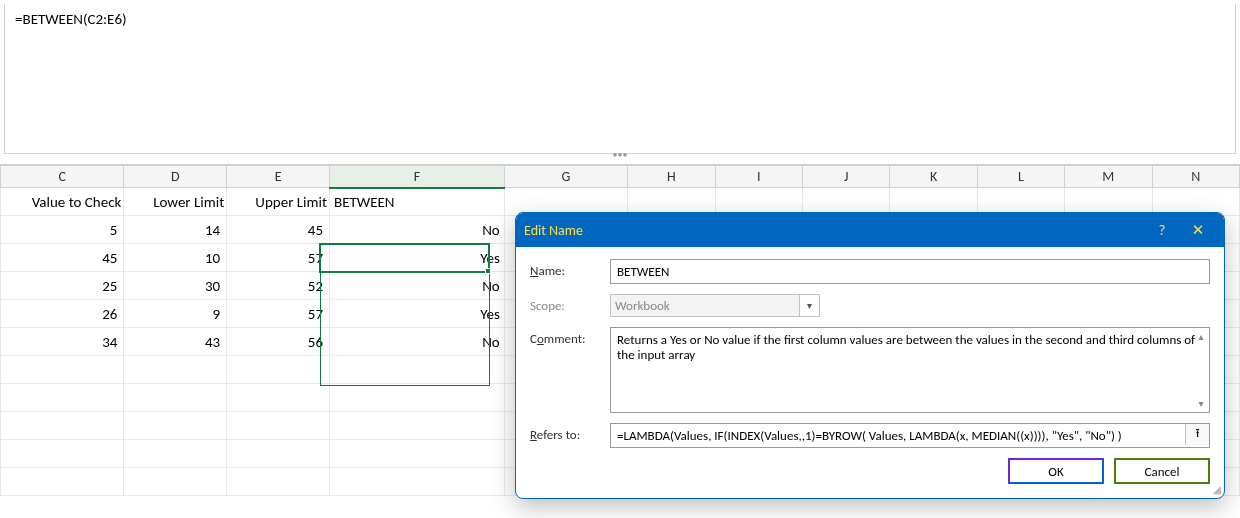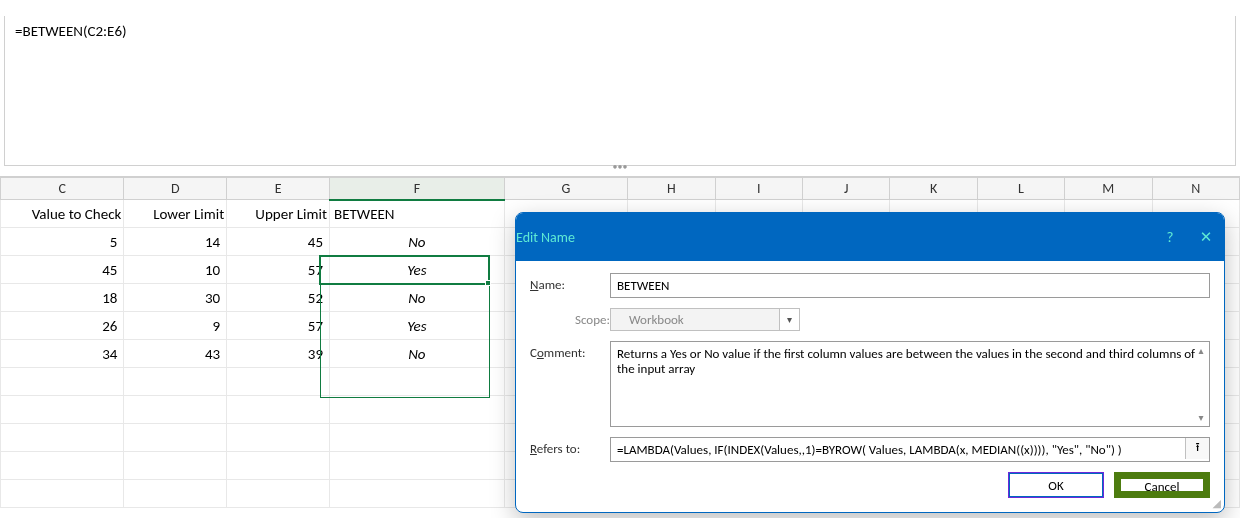"=BETWEEN(C2:E6)" .formula-bar { margin: 16px 4px 10px 4px -> 4px 4px 10px 4px }
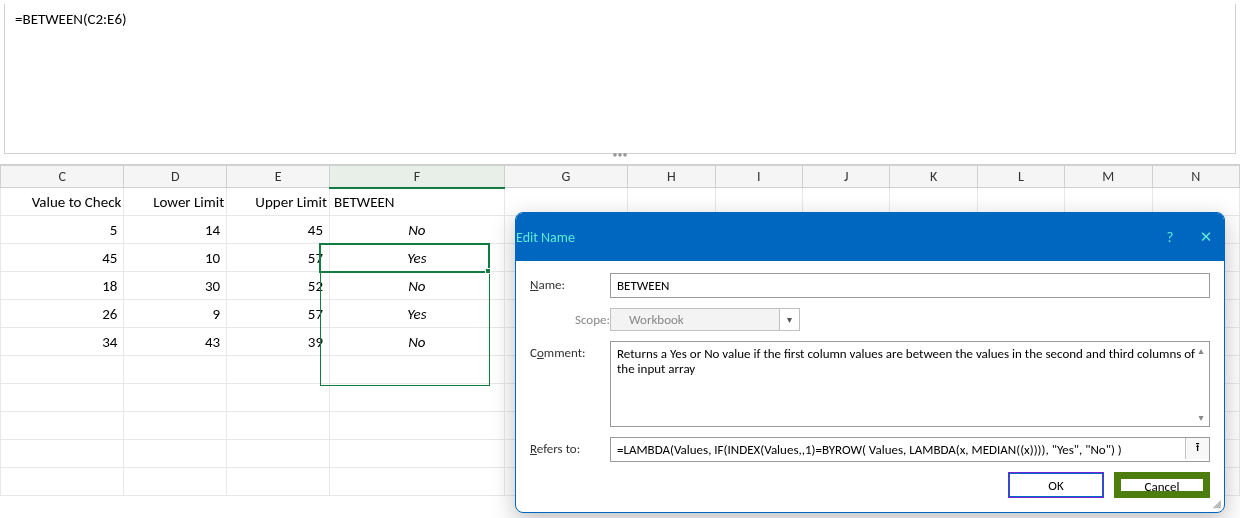"No" table.sheet td.txt { font-style: italic -> none; text-align: center -> right }
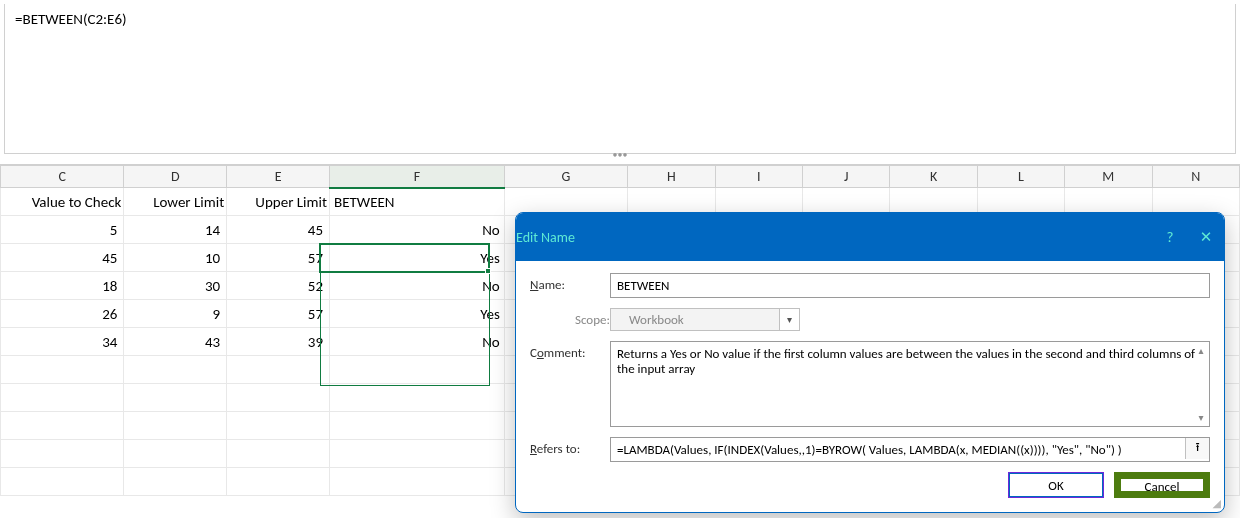"Edit Name" .dialog-title { color: #5eead4 -> #fde047; height: 48px -> 34px; padding: 0 0 -> 0 8px }
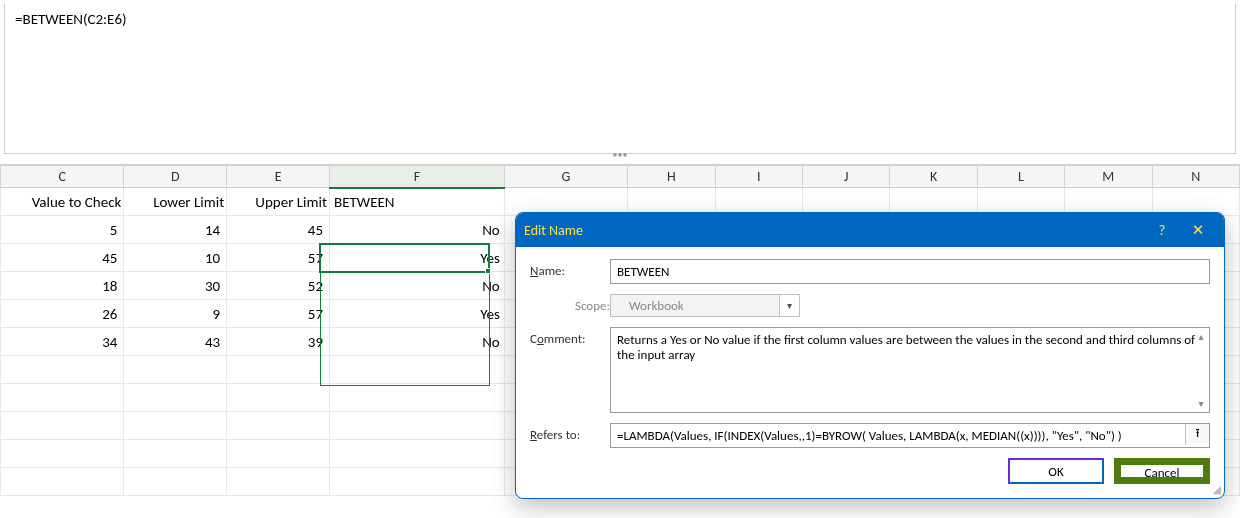"18" td.num { text: 18 -> 25 }
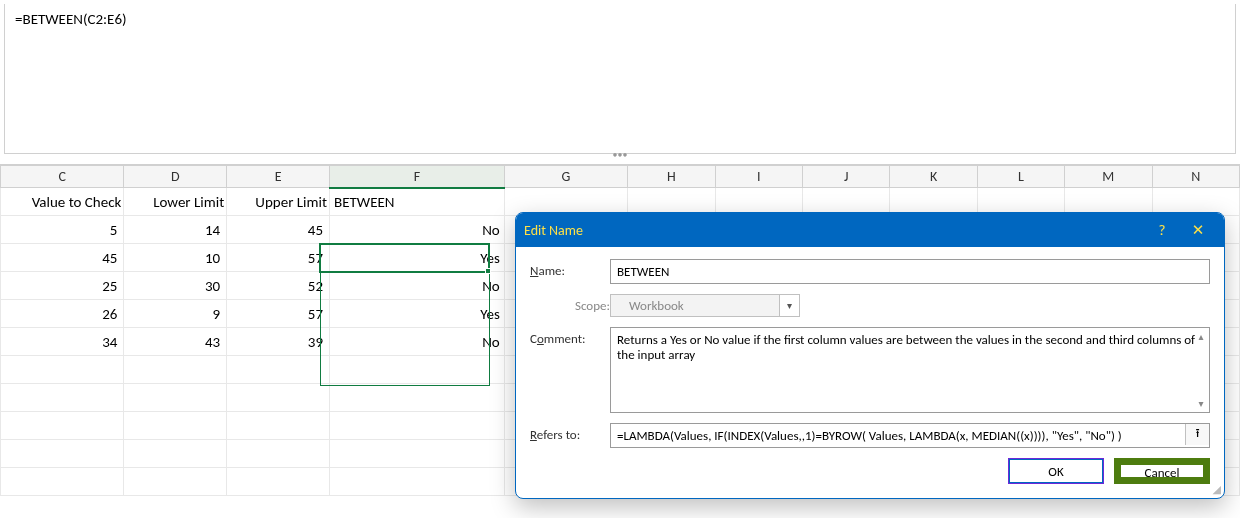"Scope:" .dlg-label.disabled { text-align: right -> none }
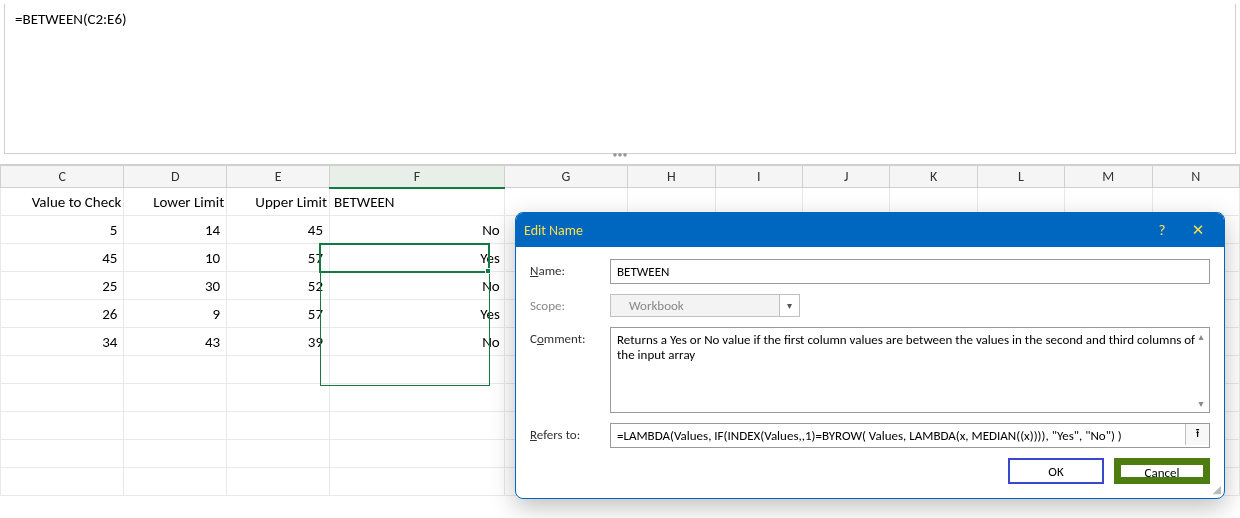"Workbook" .selectbox { padding: 3px 18px -> 3px 4px; width: 190px -> 210px }
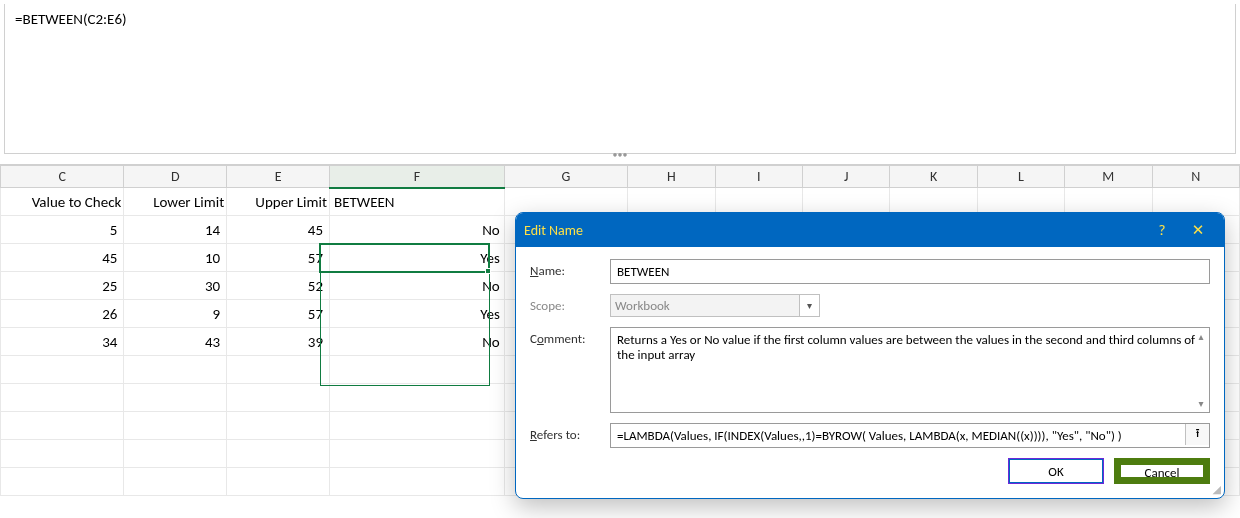"39" td.num { text: 39 -> 56 }
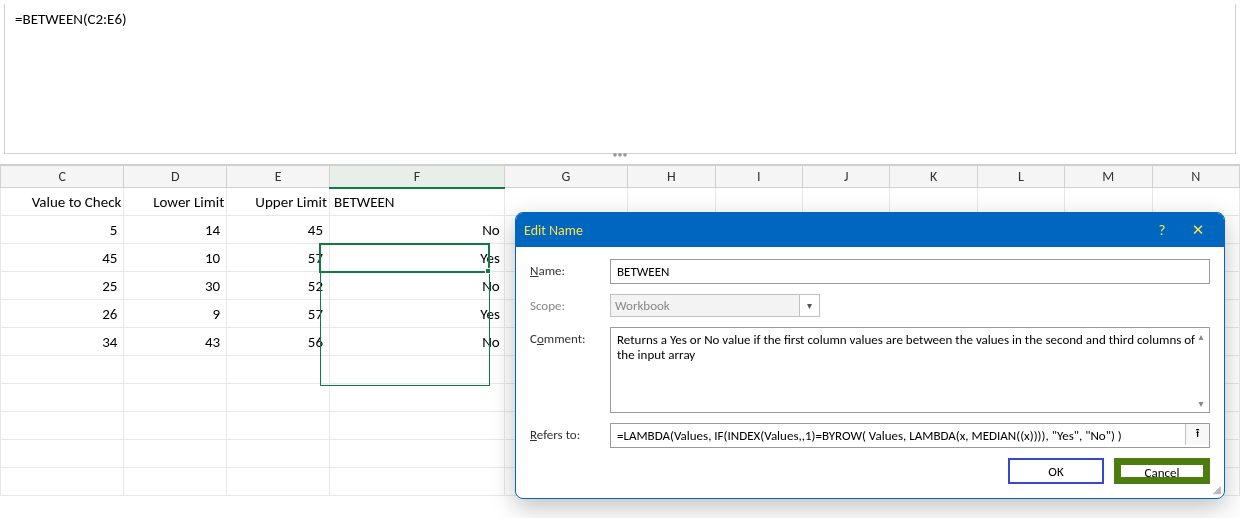"Cancel" .dlg-btn { border: 7px solid #4d7c0f -> 2px solid #4d7c0f }
